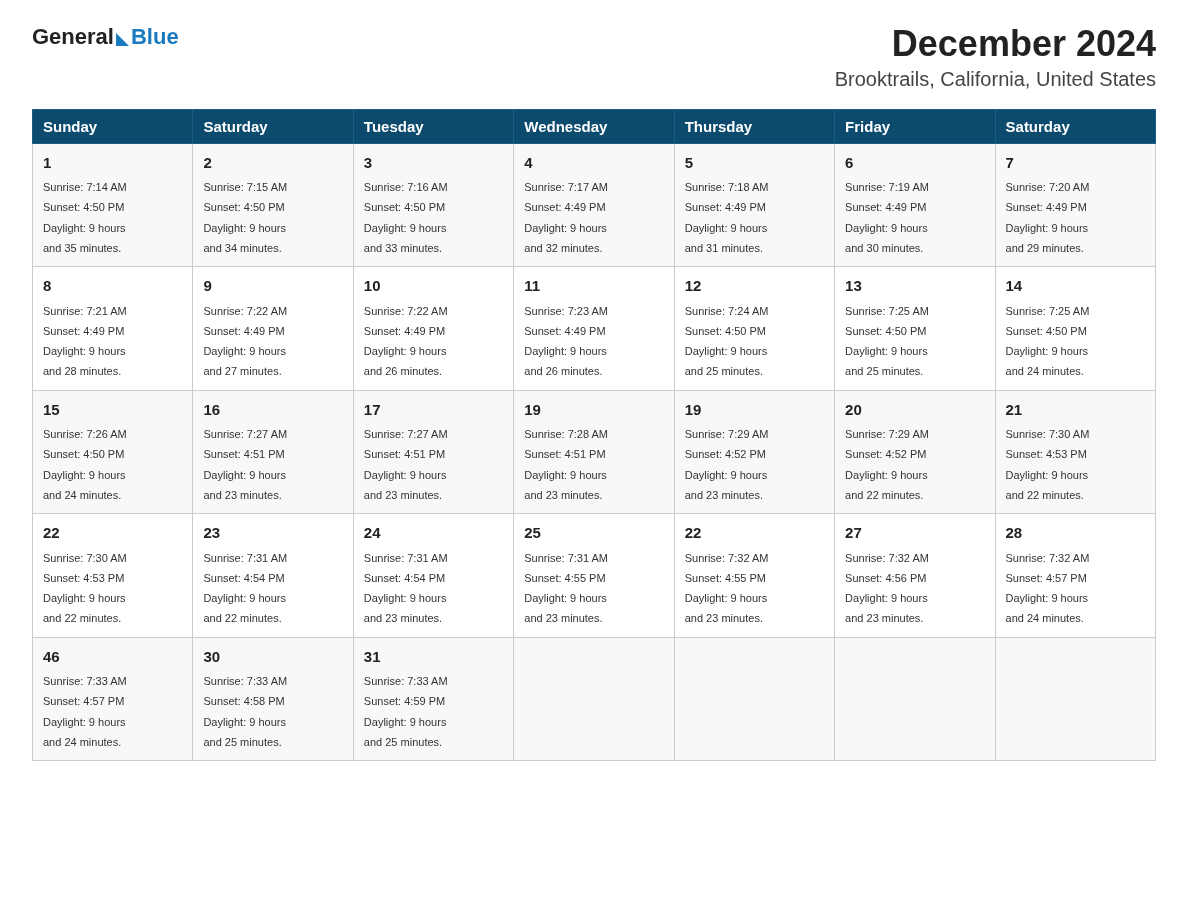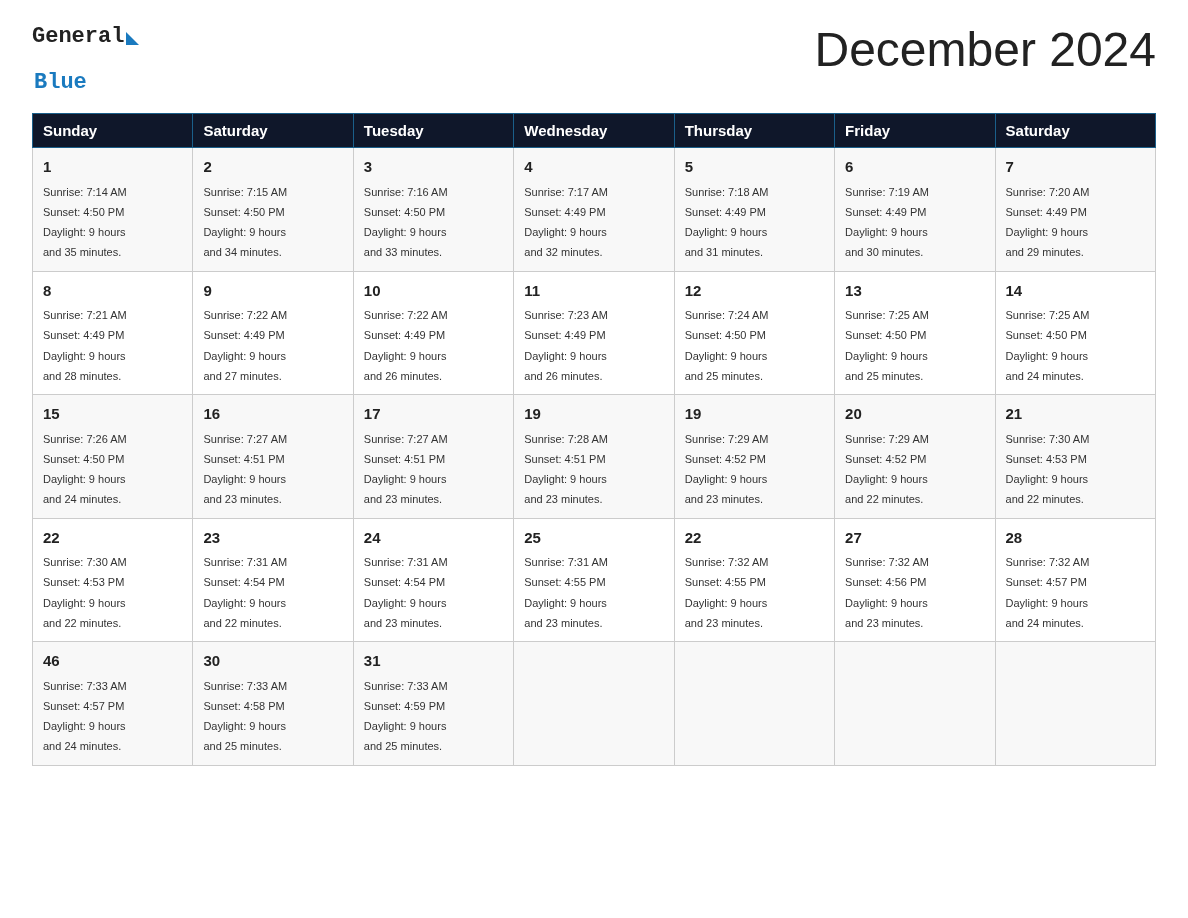"General" .logo-block { flex-direction: column -> row; font-family: Liberation Mono, monospace -> none }
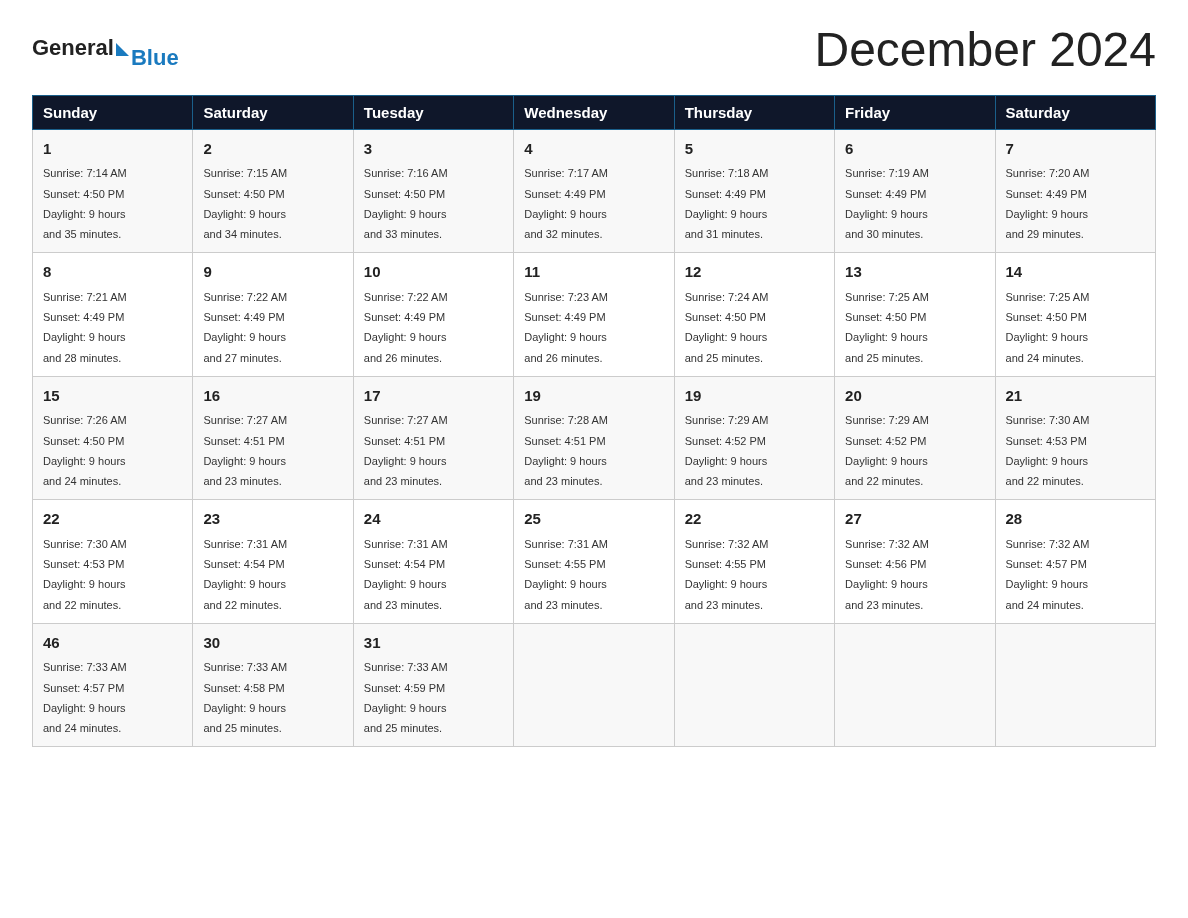"Blue" .logo-line2 { margin-top: 21px -> none }
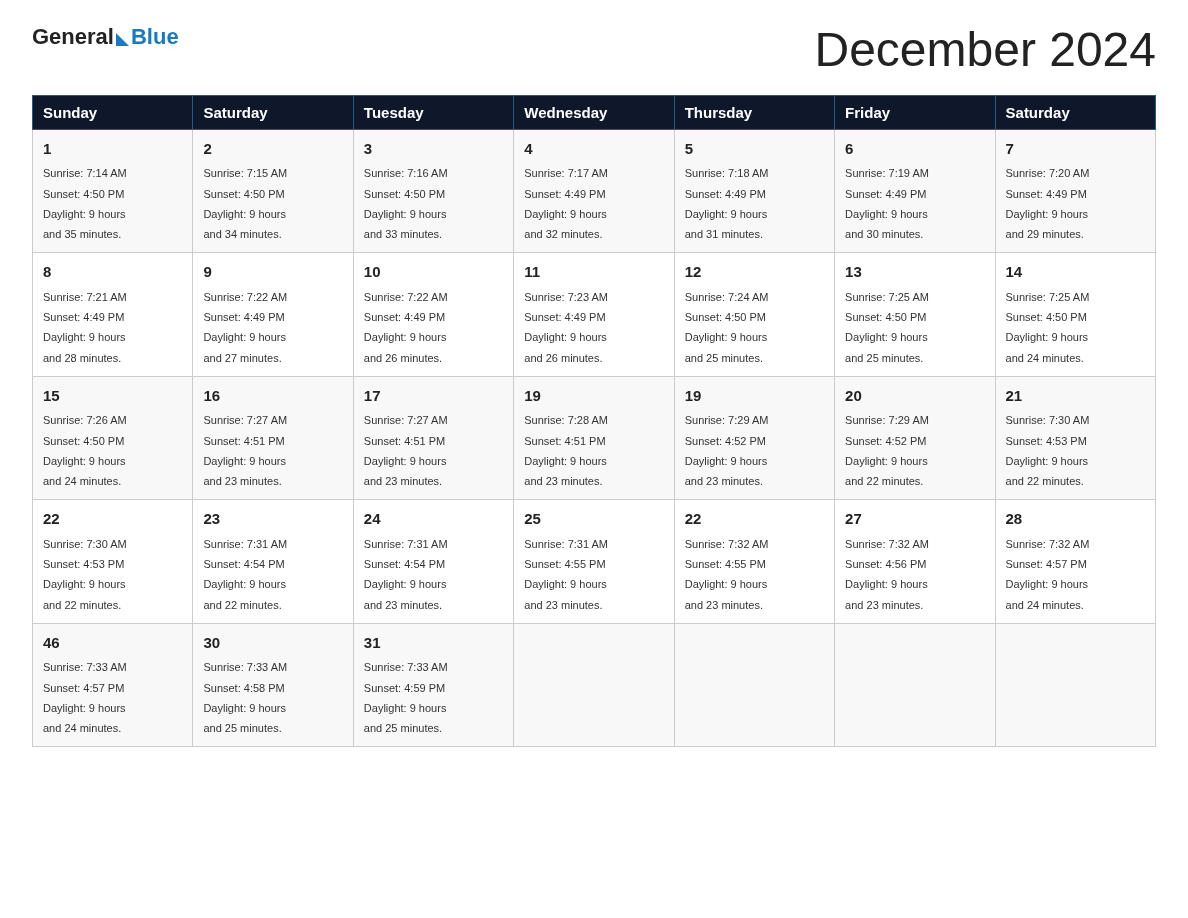"December 2024" .title-month { font-size: 48px -> 36px; font-weight: normal -> bold }
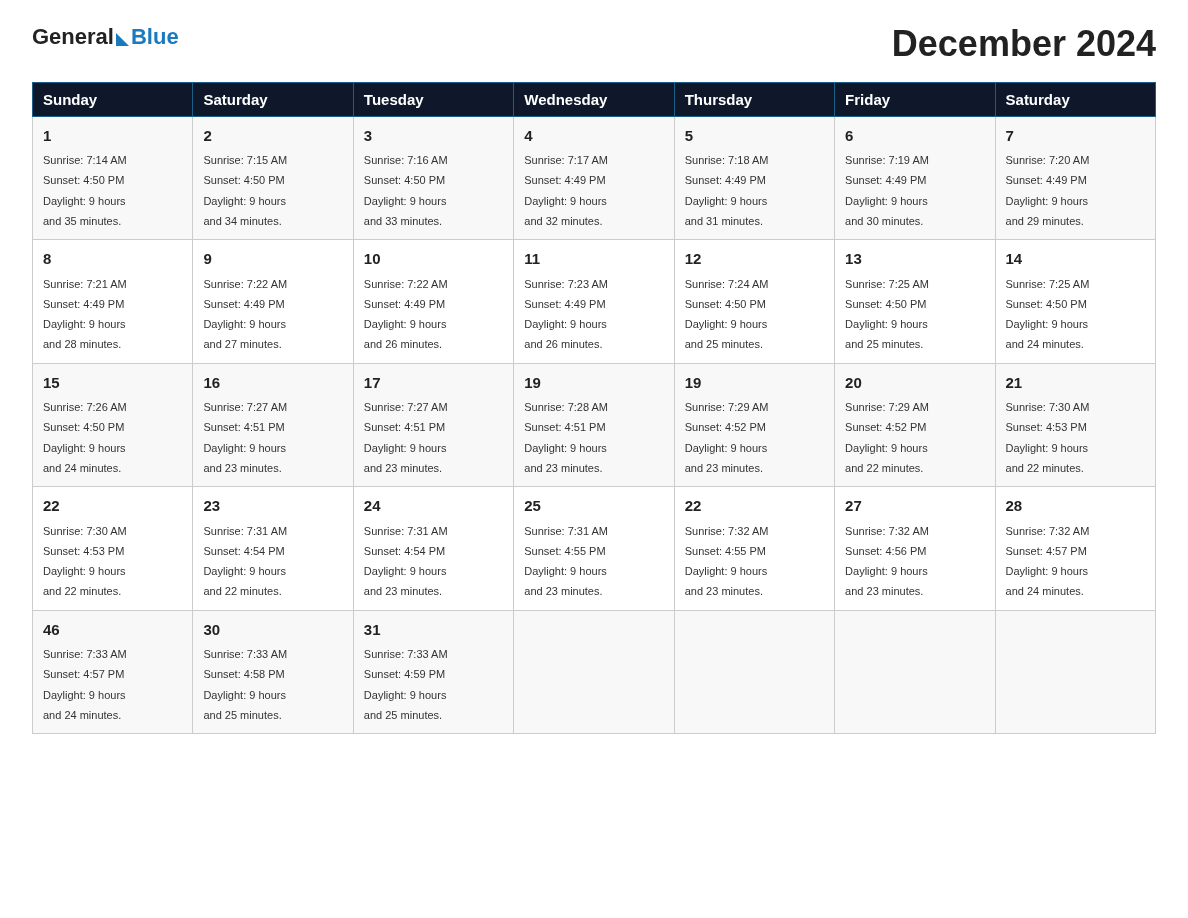"Brooktrails, California, United States" div.title-location { html: none -> <div>Brooktrails, California, United States</div> }
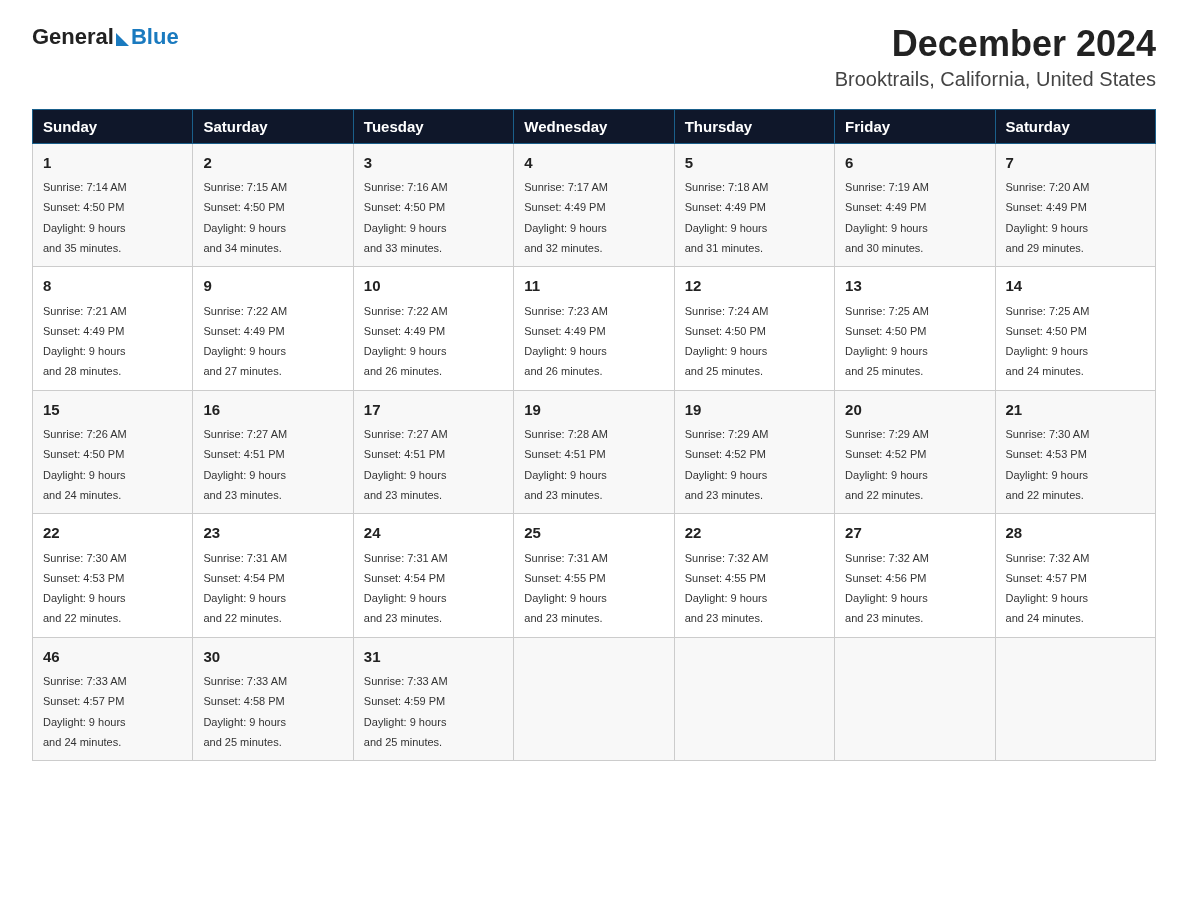"Sunday" thead tr th { background-color: #0f172a -> #0c4a6e }
